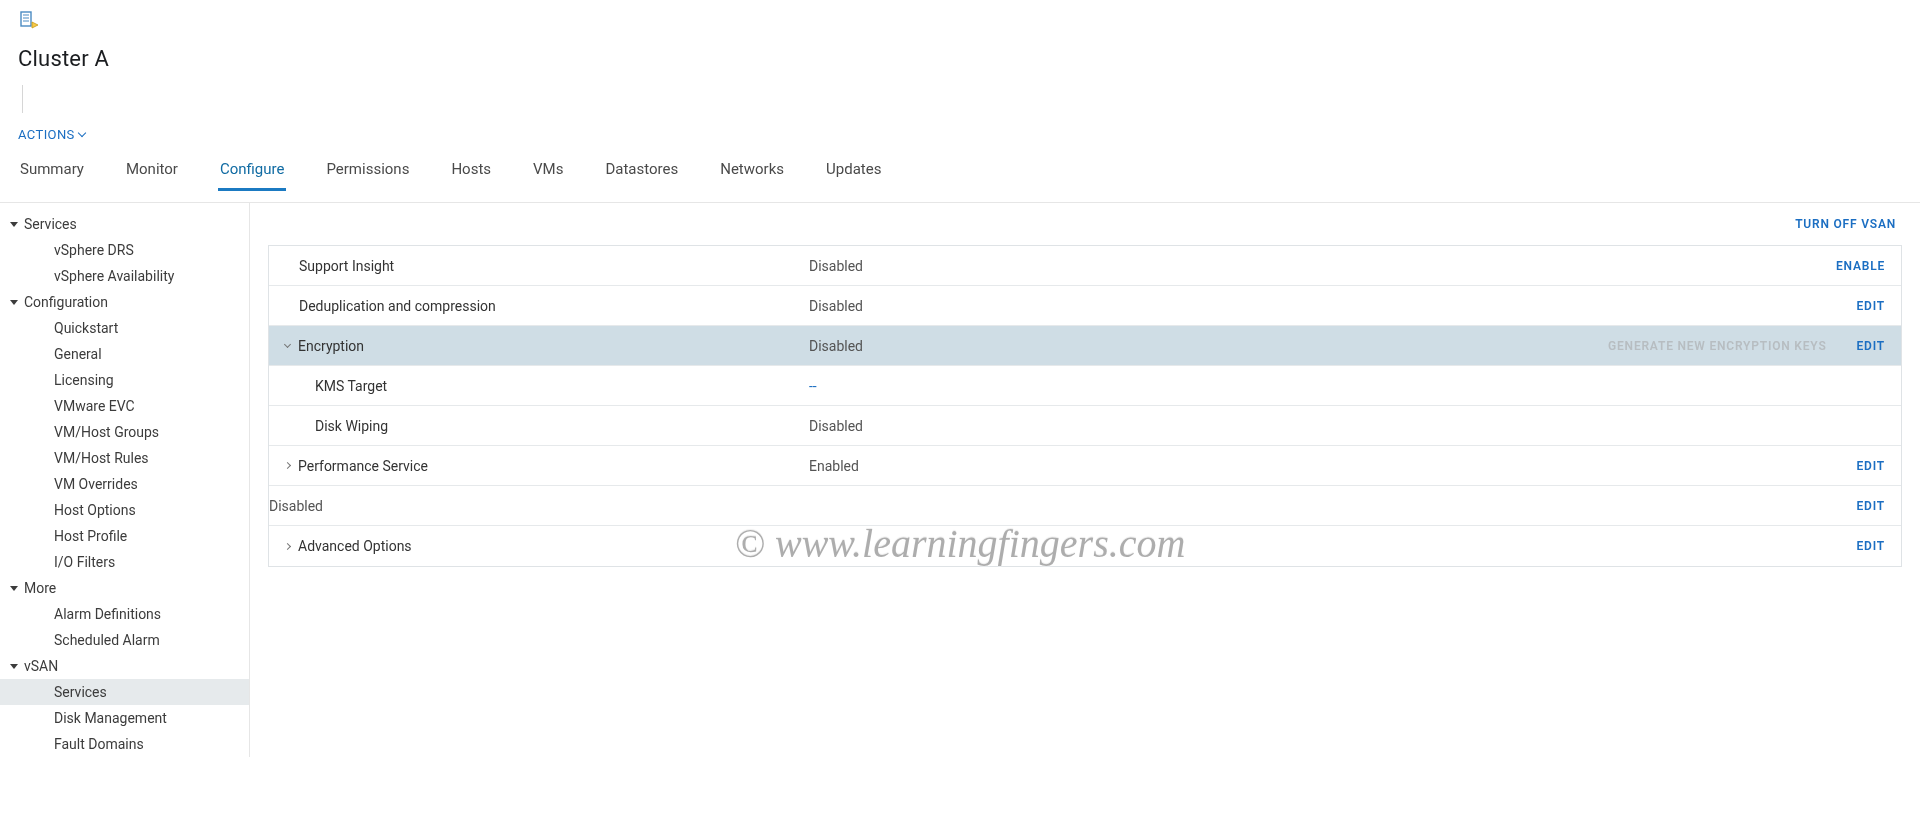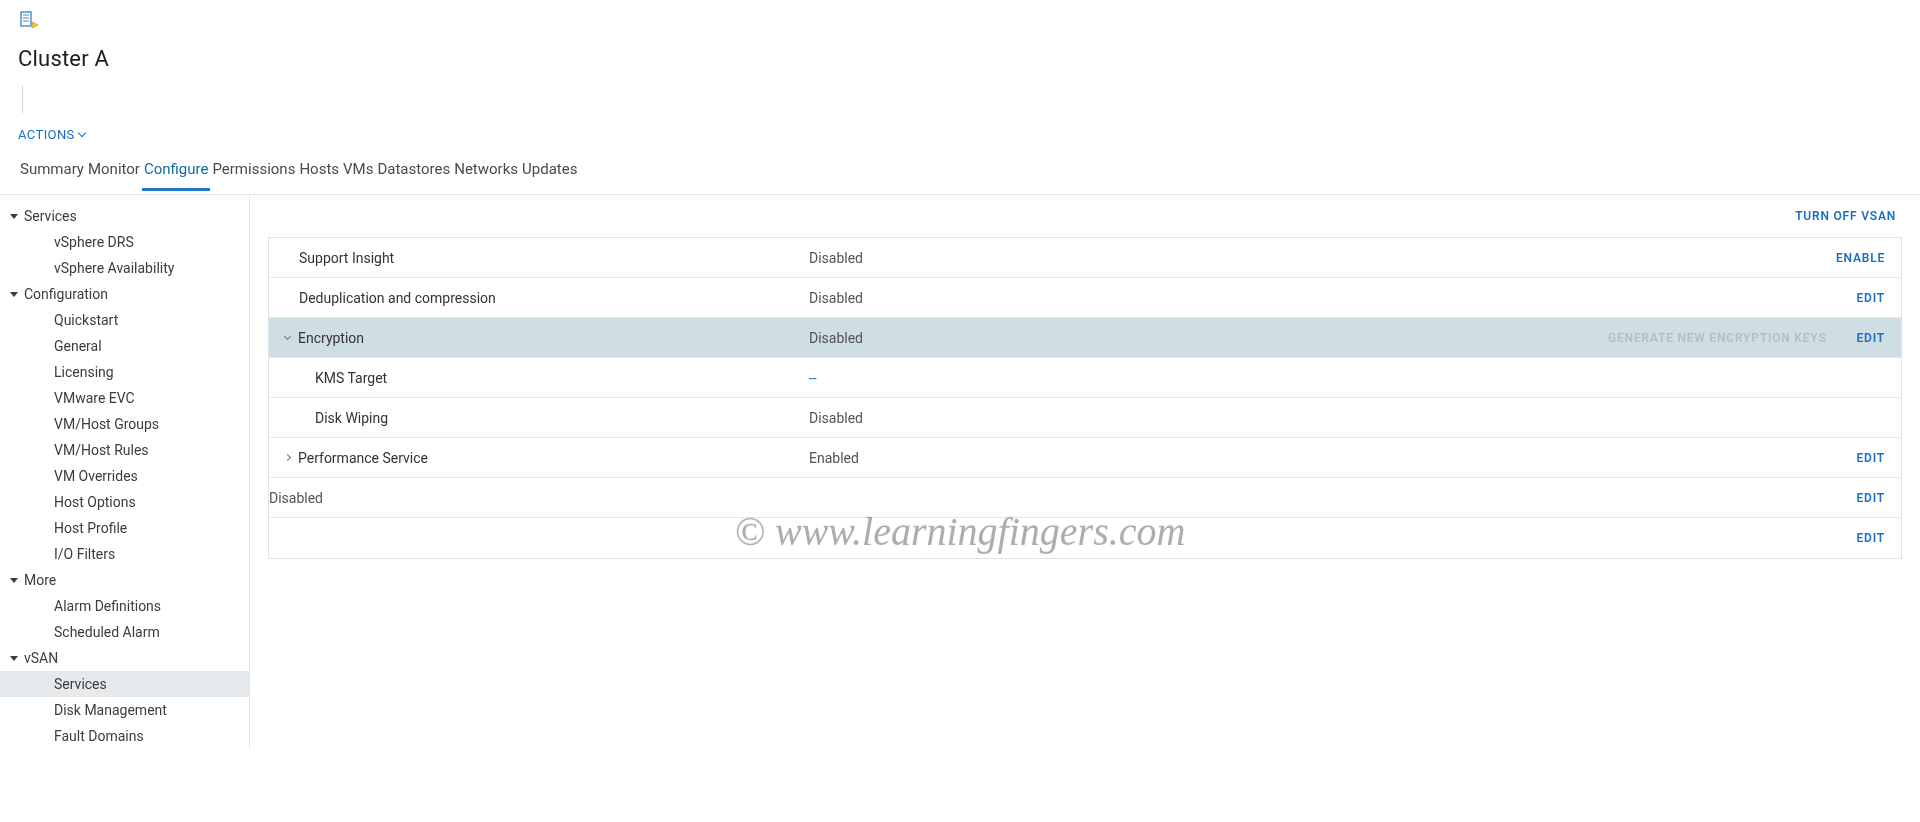"Summary" .tabs { gap: none -> 38px; padding: 6px 18px 4px -> 6px 18px 12px }
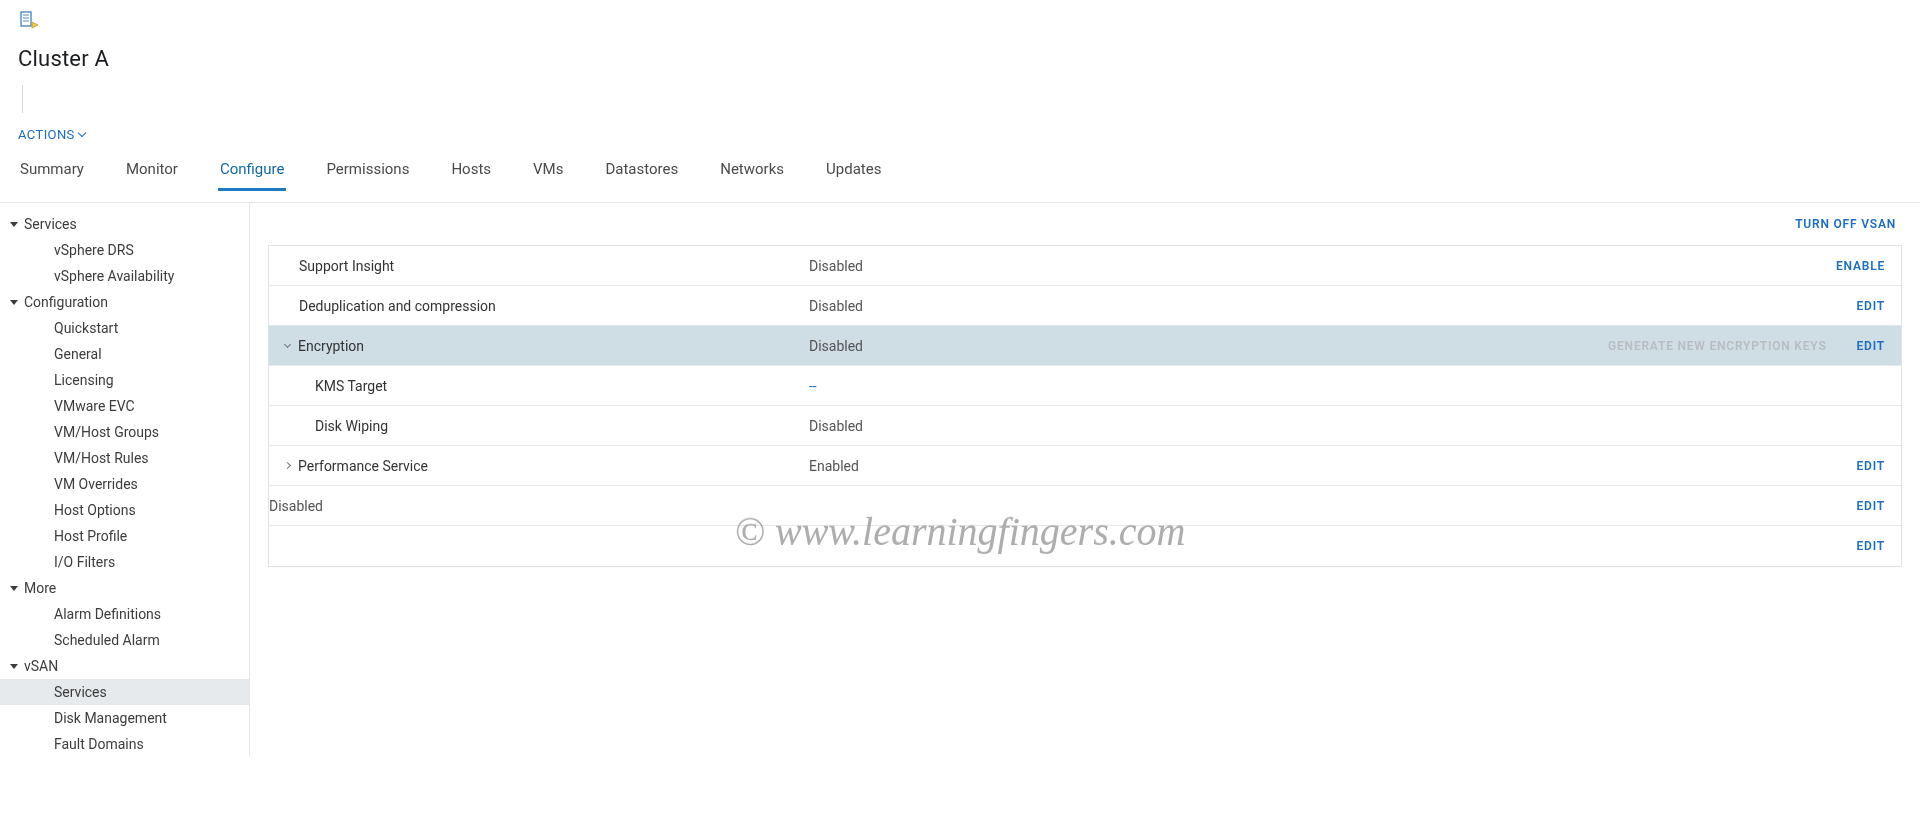"Advanced Options" div.row-label { html: none -> <div> <span></span> <span>Advanced Options</span> </div> }
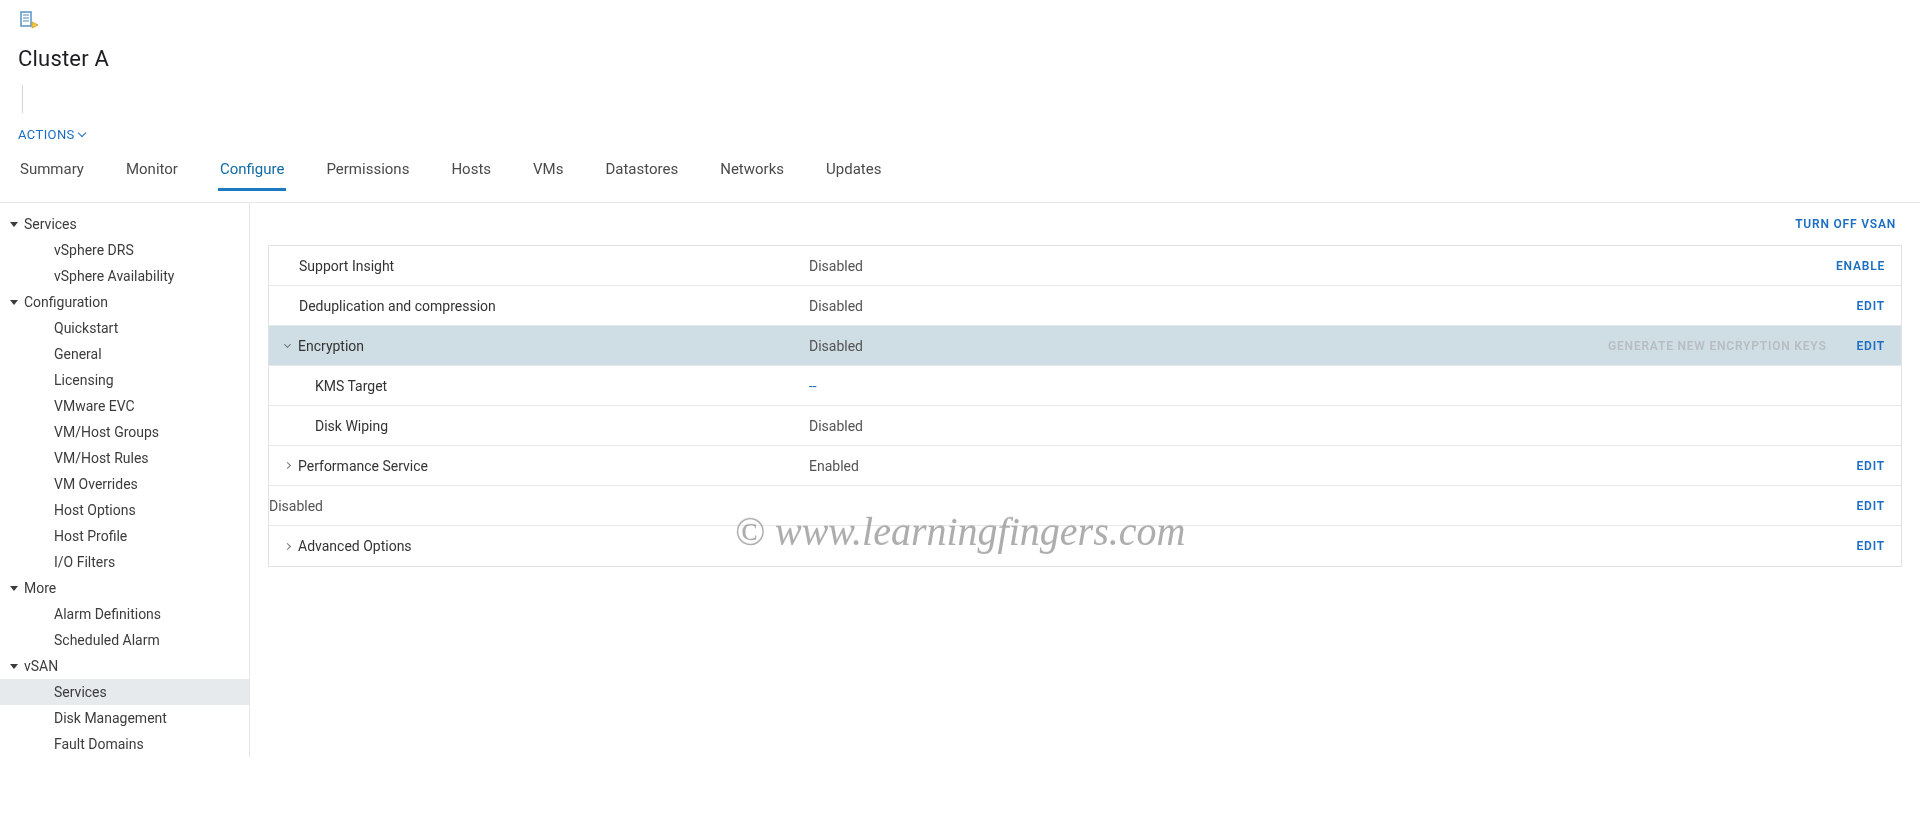"© www.learningfingers.com" .watermark { top: 508px -> 520px }
